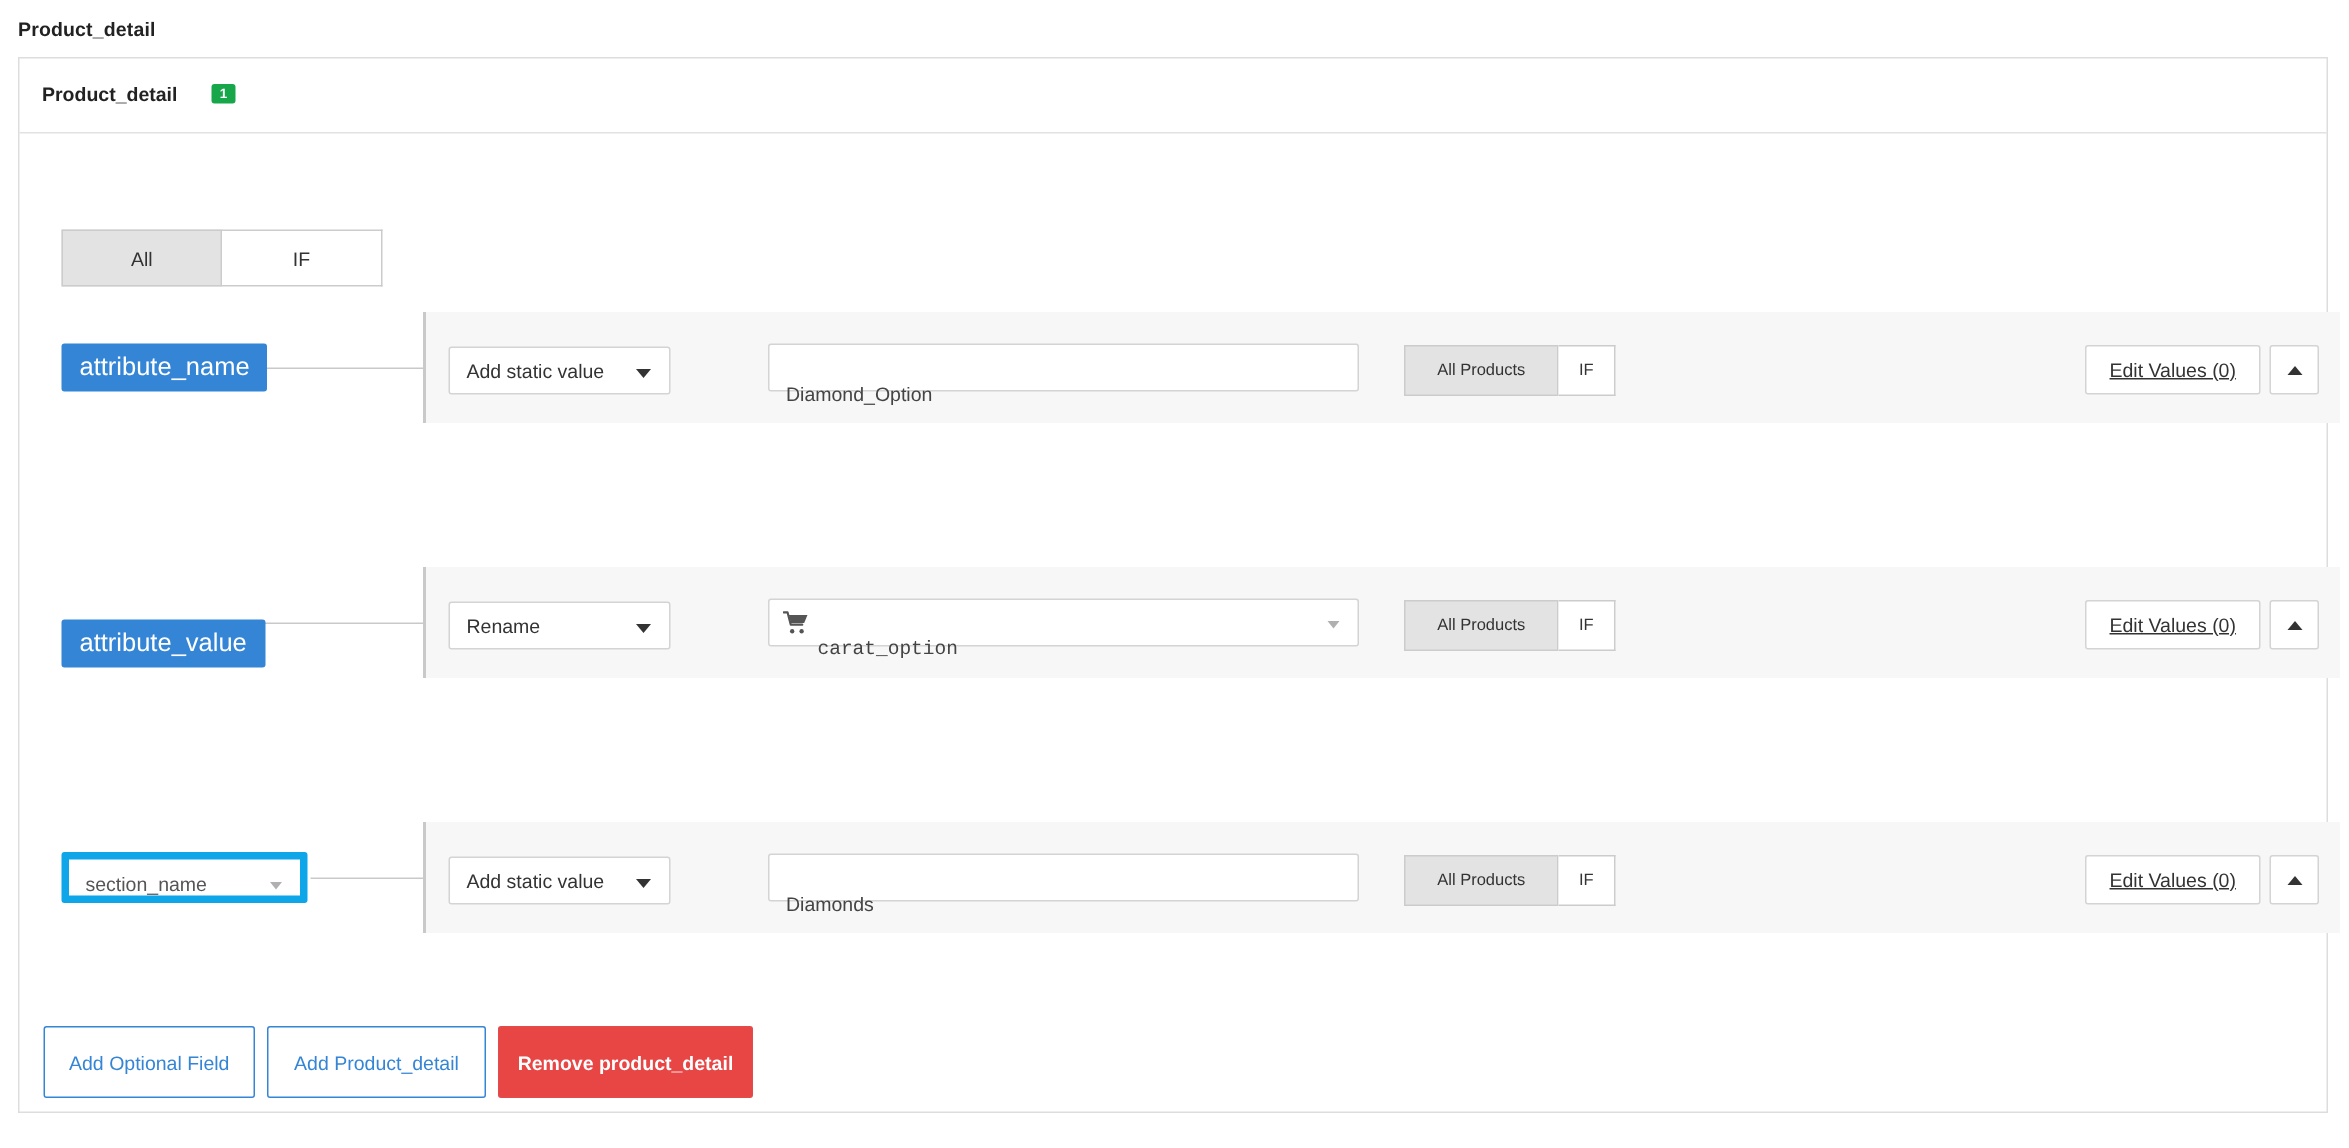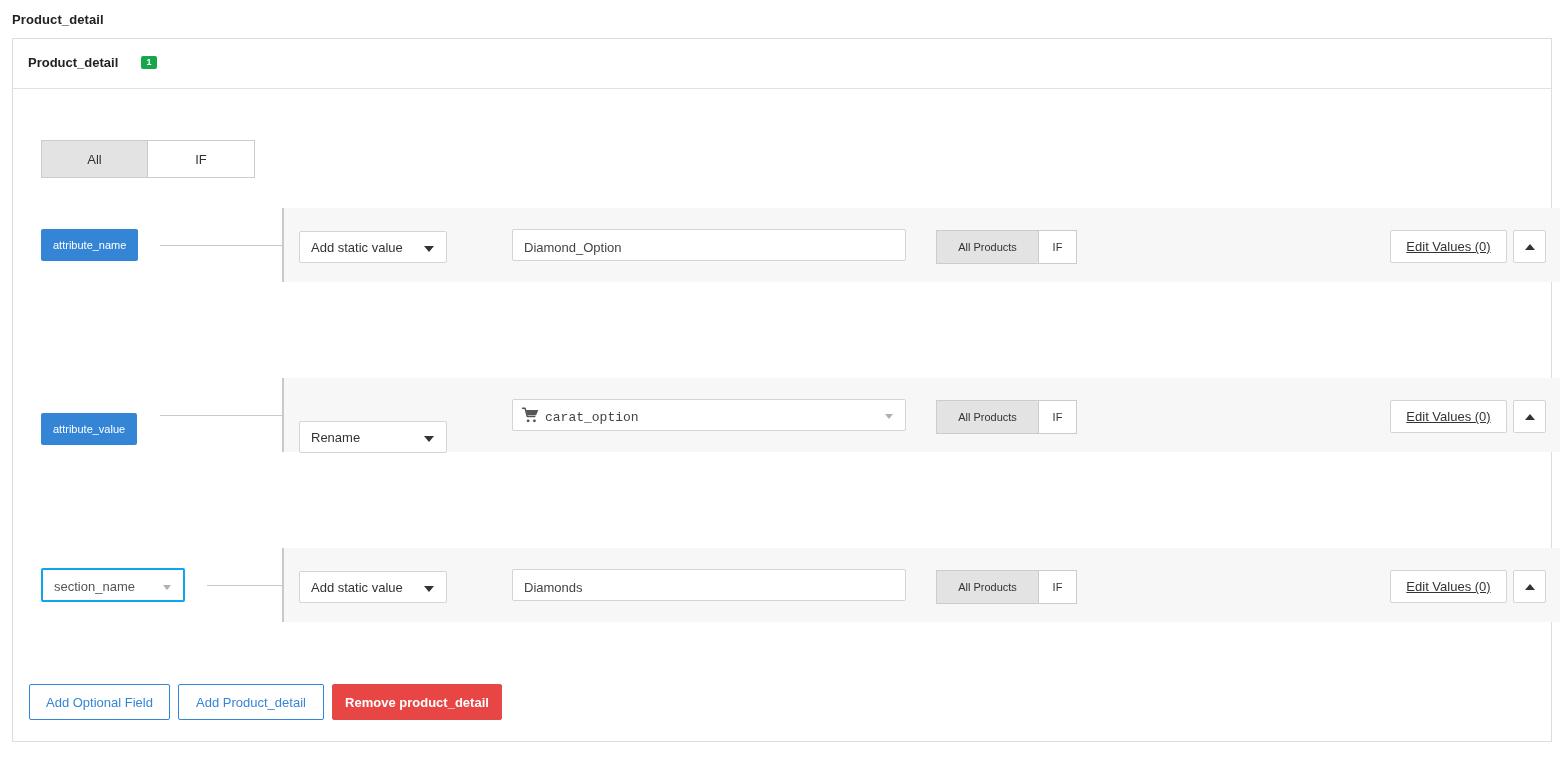"All" #top-toggle .toggle-btn { margin-top: none -> 13px }
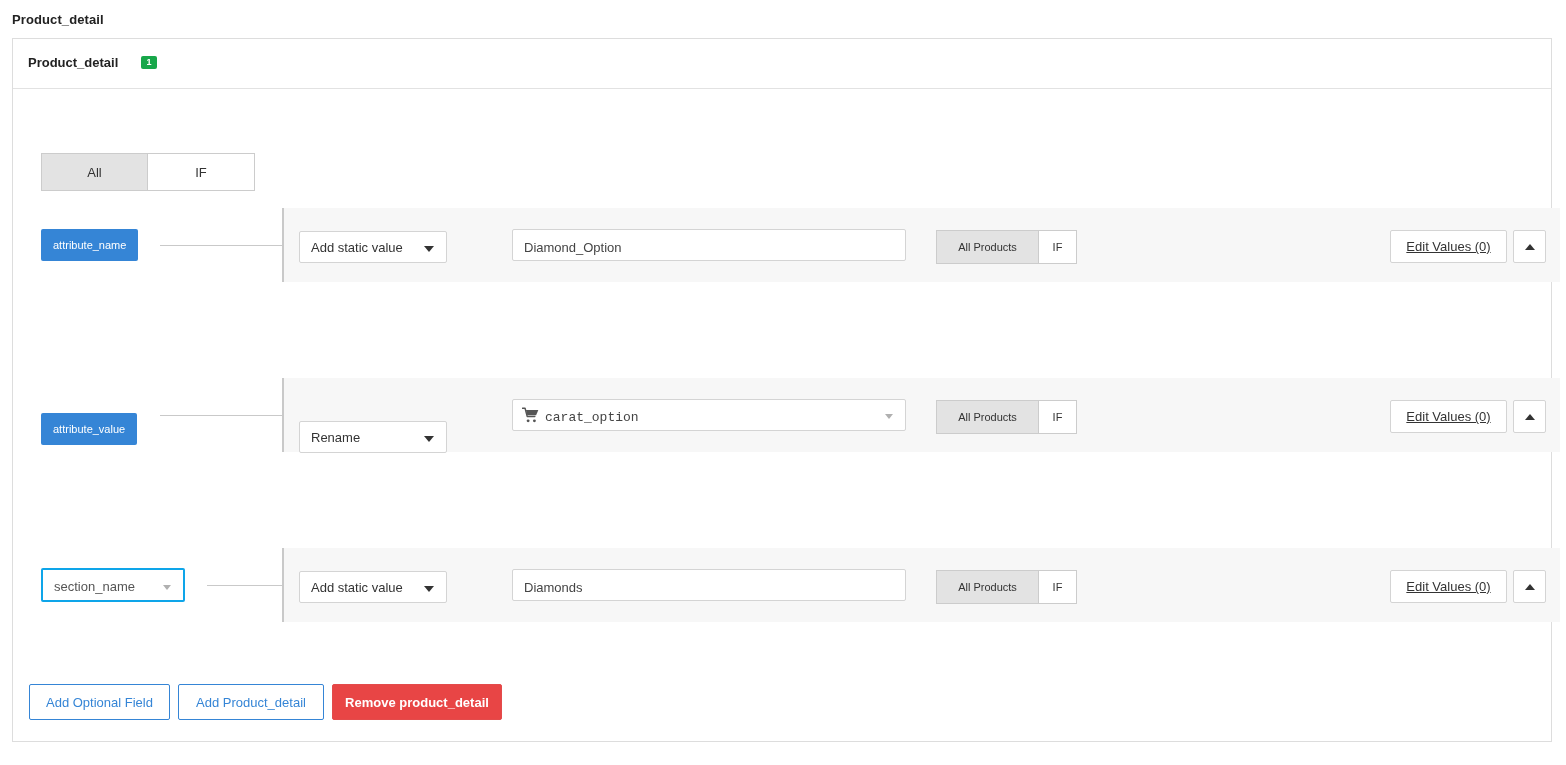"attribute_name" .field-tag { font-size: 11px -> 17px }
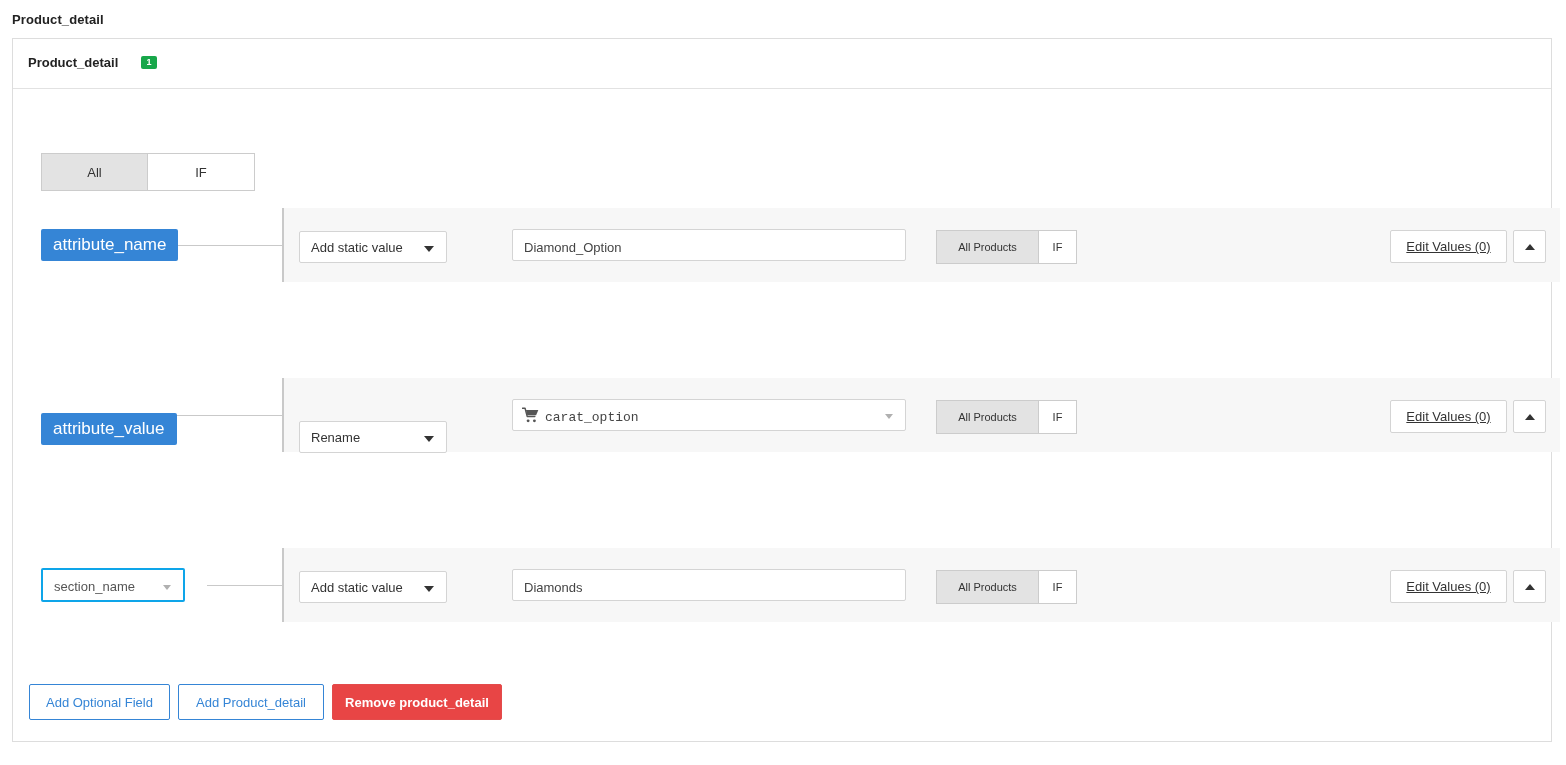"Diamond_Option" .text-ctl .val { top: 10px -> 25px }
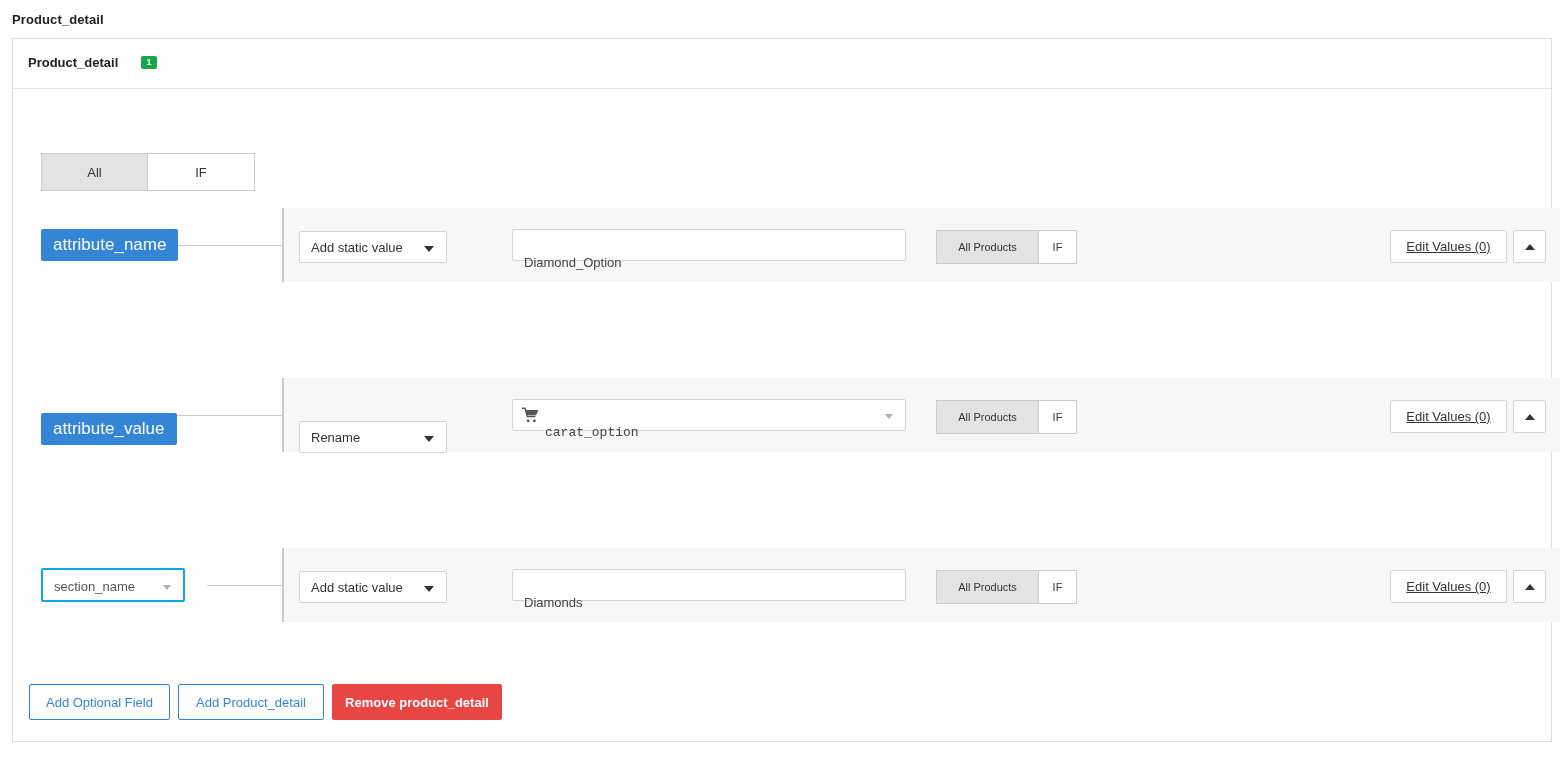"Rename" div.ctl { margin-top: 20px -> none }
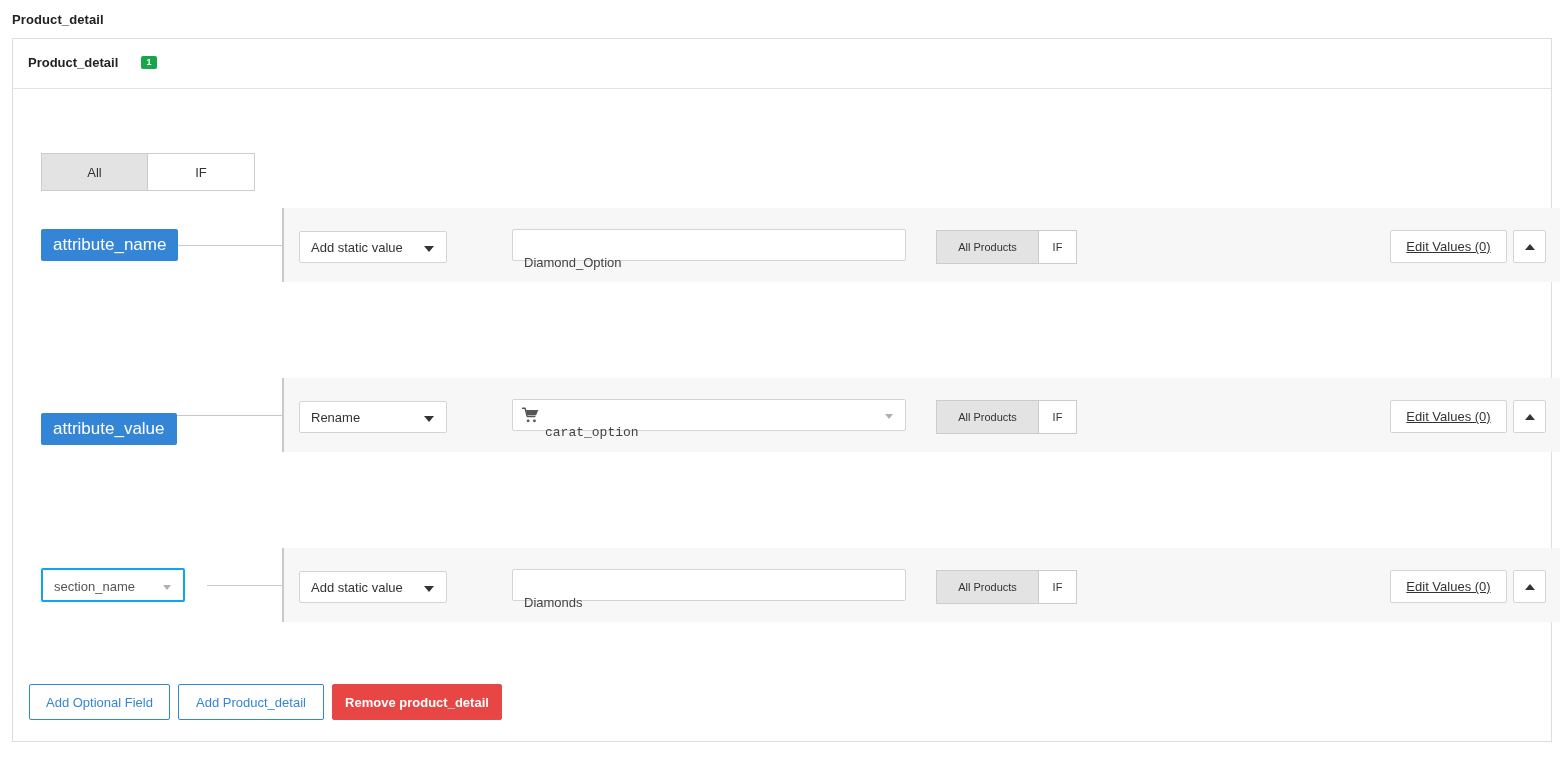"section_name" .field-select-left { border: 2px solid #0ea5e9 -> 5px solid #0ea5e9; width: 144px -> 164px }
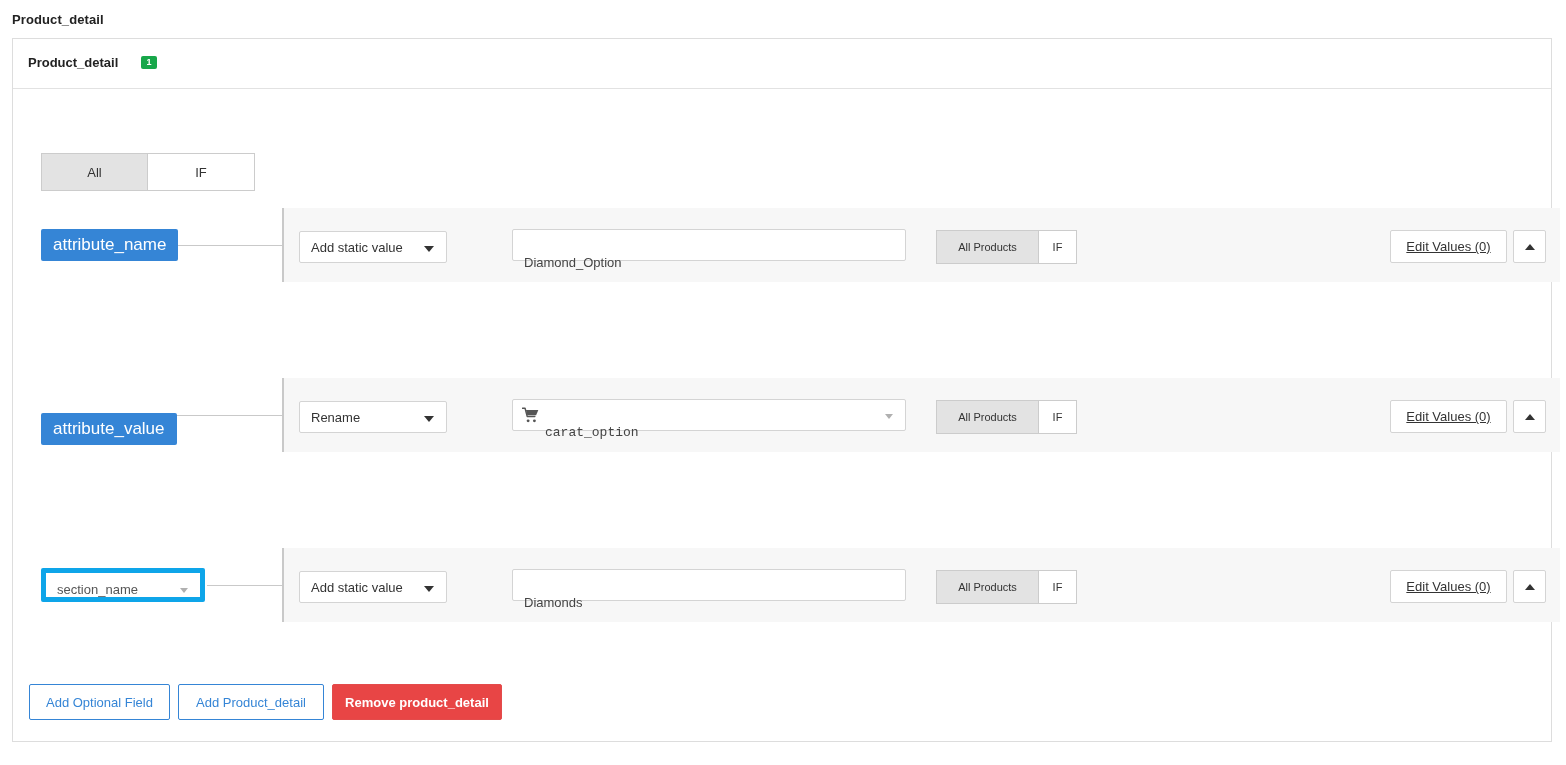"Add Optional Field" .bottom-btn { height: 36px -> 48px }
